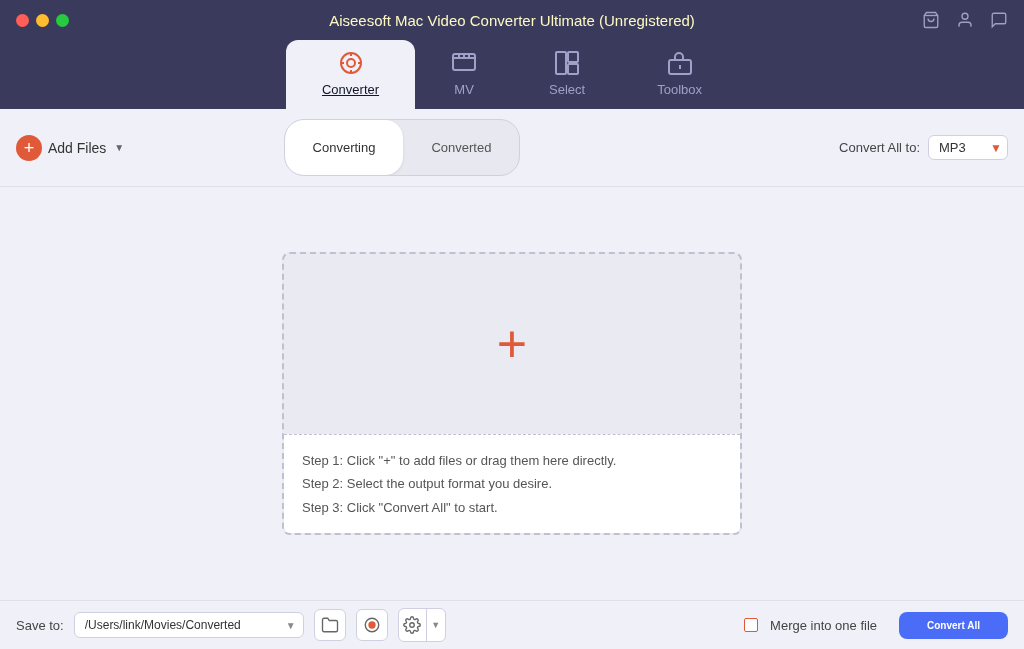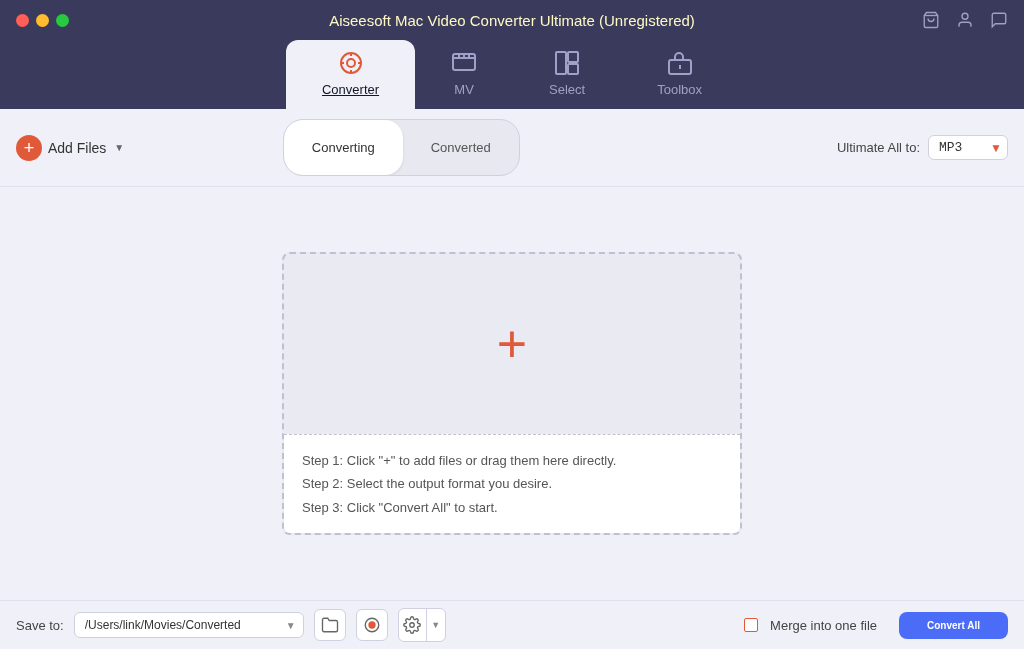"Ultimate All to:" span.convert-all-label { text: Ultimate -> Convert }
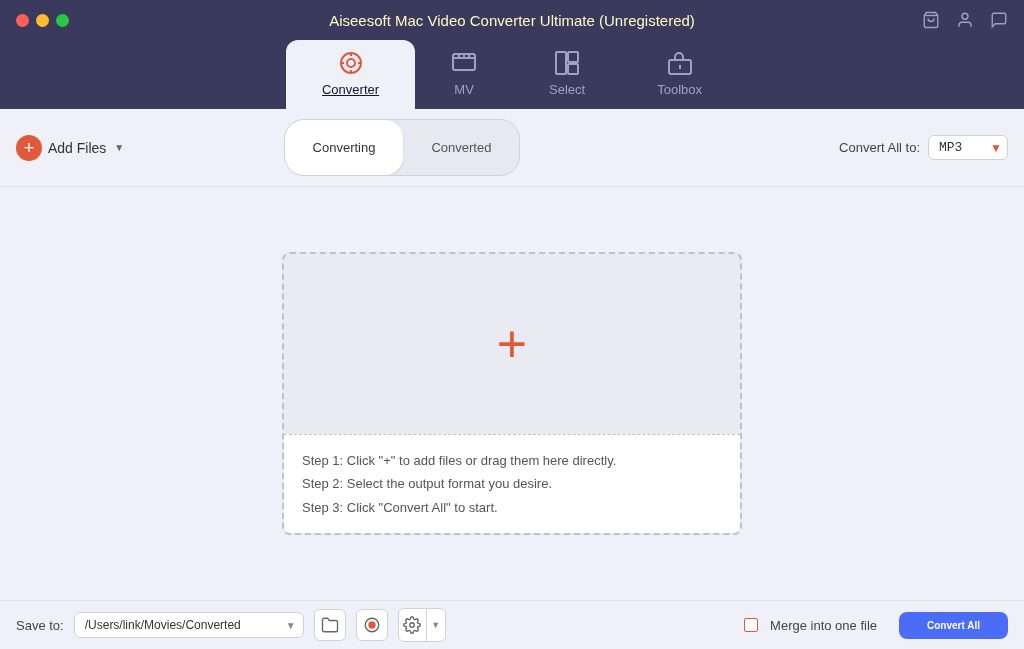"MP3" .format-select { font-family: Liberation Mono, monospace -> none }
